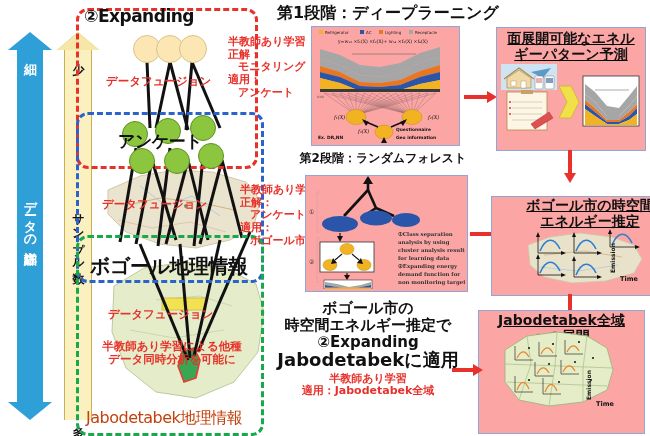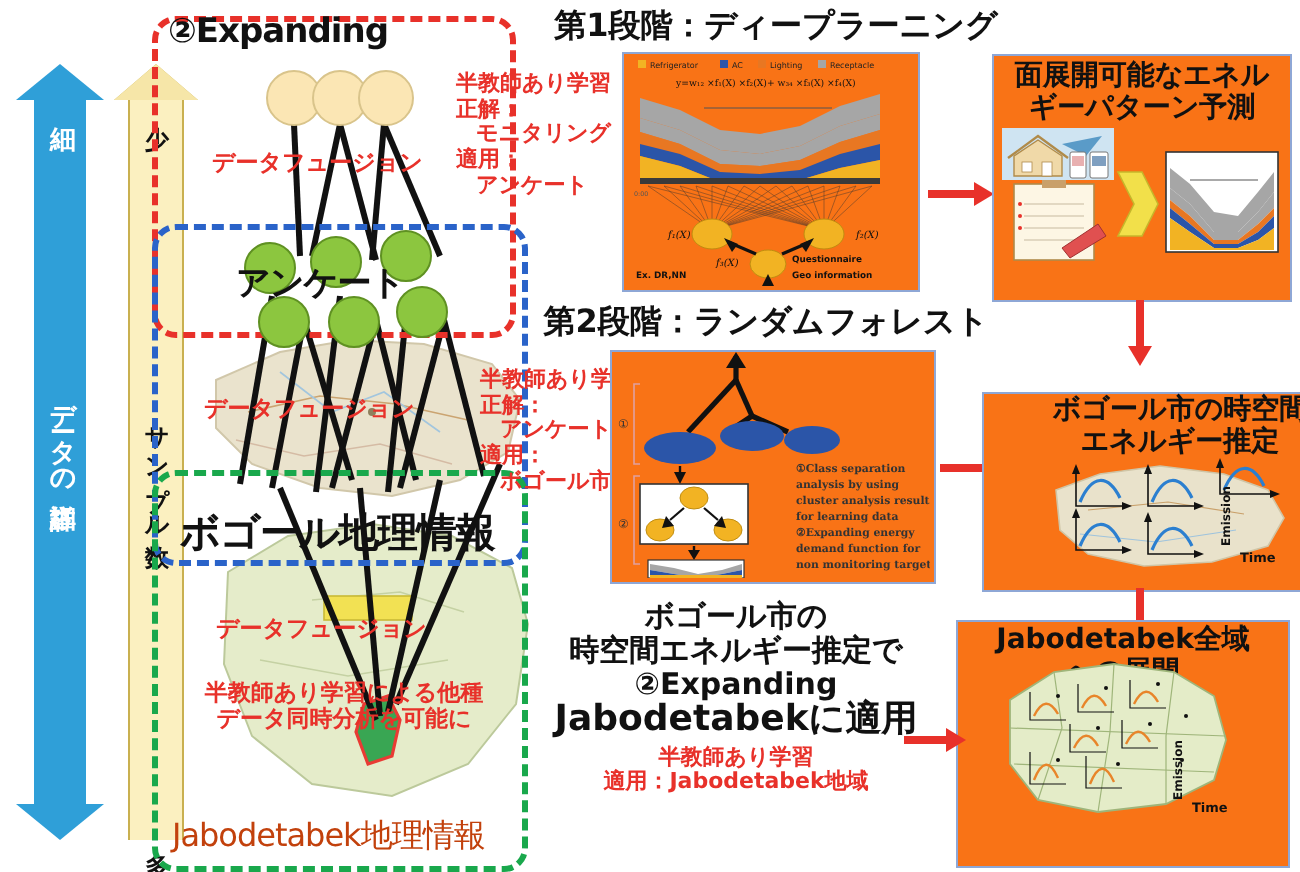"面展開可能なエネル" .panel { background: #f97316 -> #fca5a5; text-decoration: none -> underline }
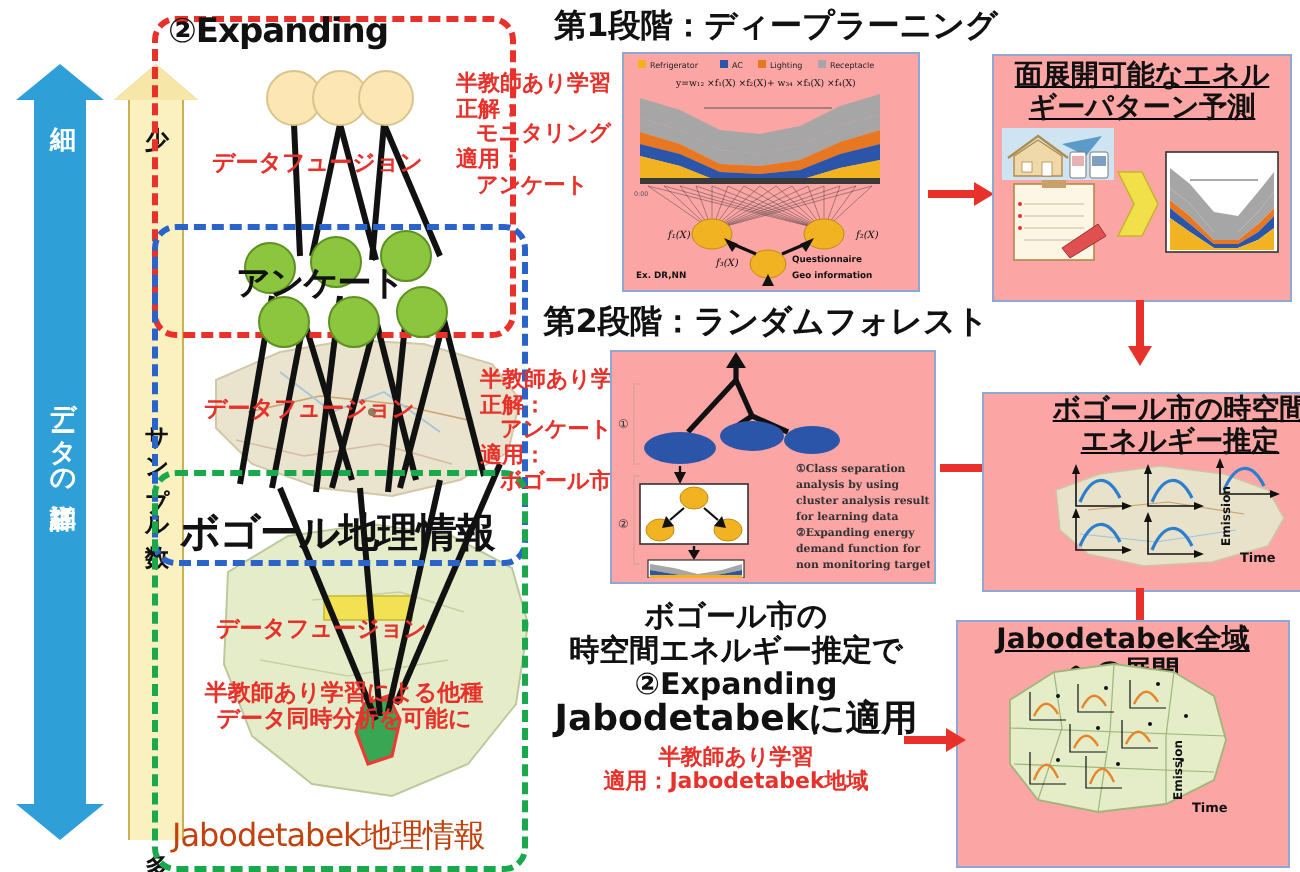"第2段階：ランダムフォレスト" div.abs { font-size: 16px -> 12px }
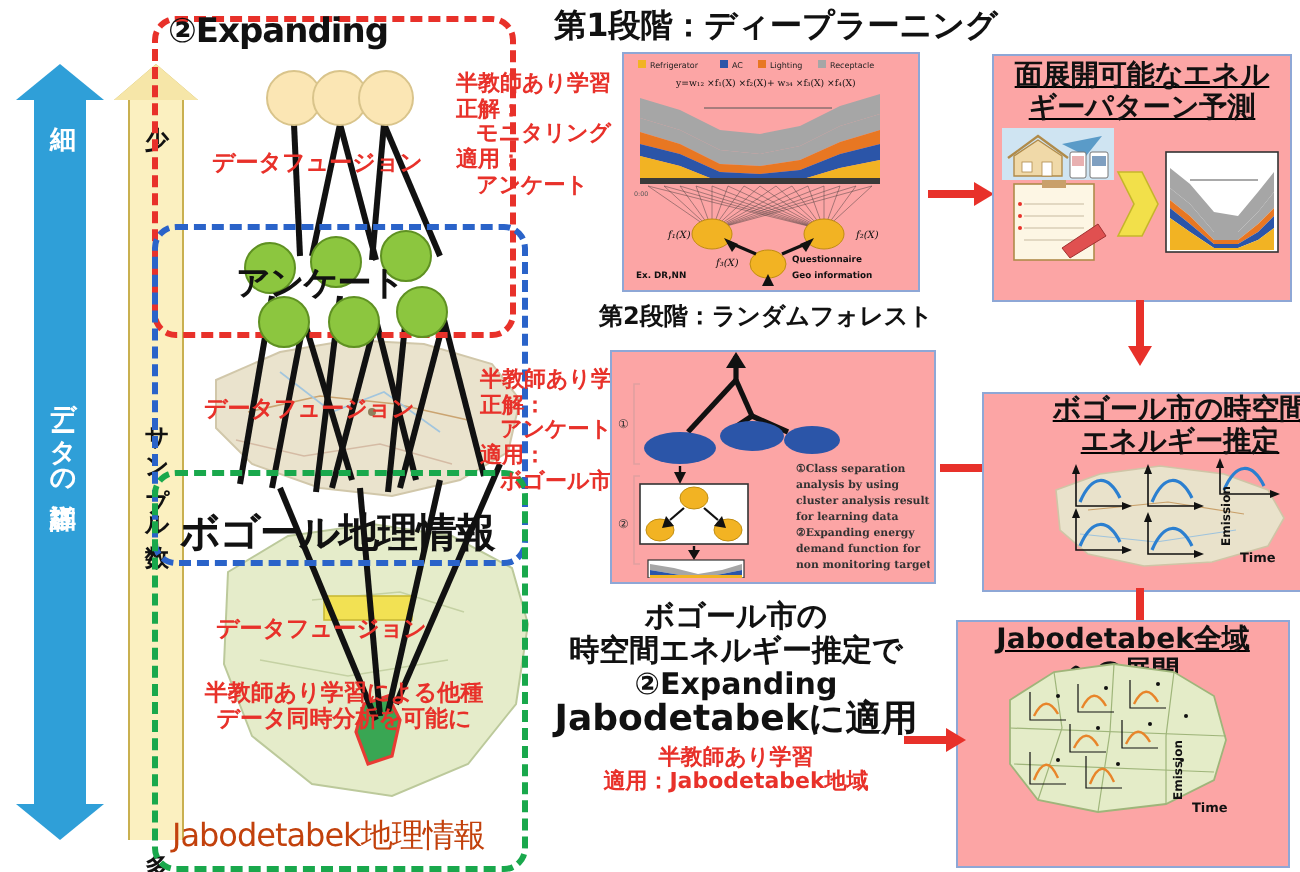"適用：Jabodetabek地域" div.redtxt { text: Jabodetabek地 -> Jabodetabek全 }
